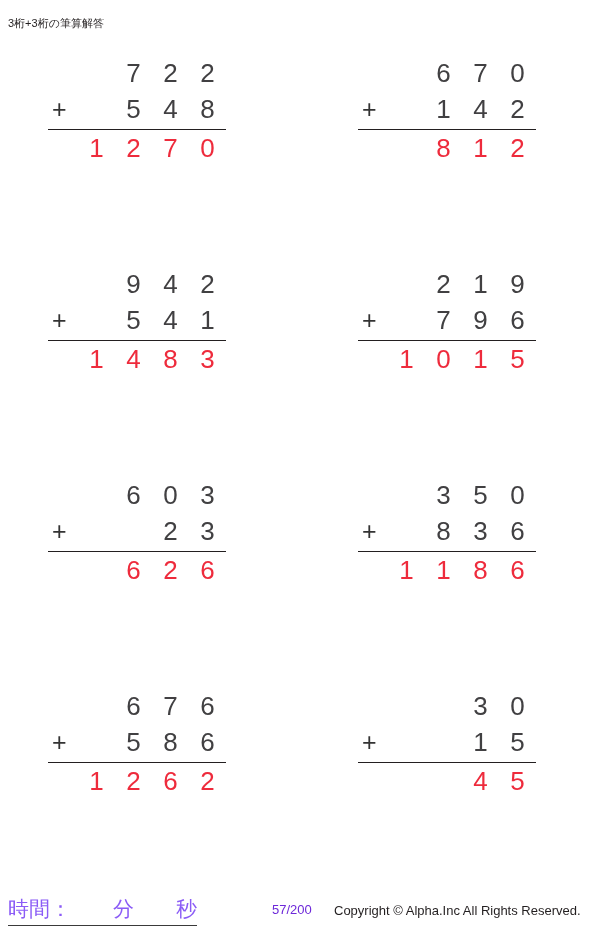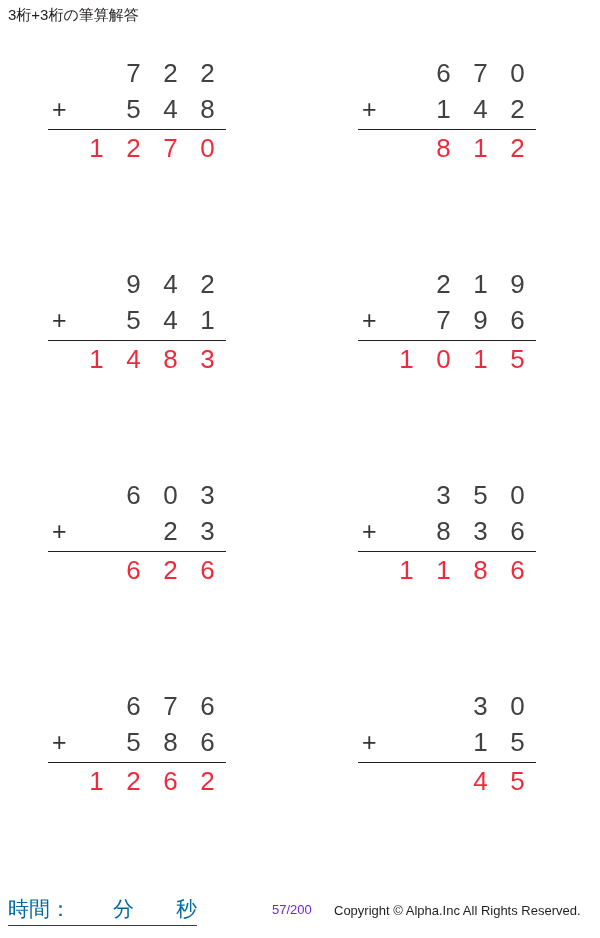"3桁+3桁の筆算解答" .worksheet-title { font-size: 15px -> 11px; top: 8px -> 16px }
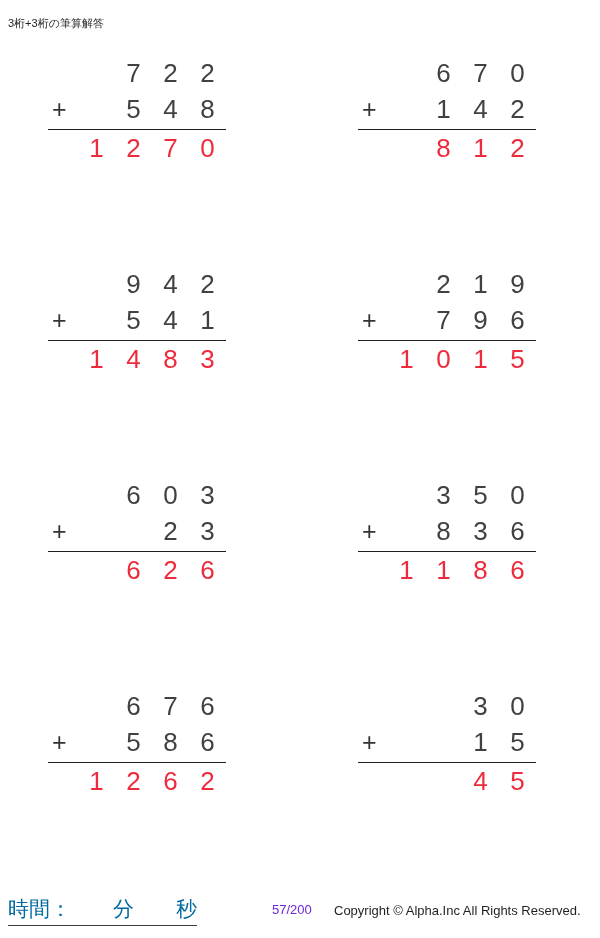"時間： 分 秒" .time-field { color: #0369a1 -> #8b5cf6 }
